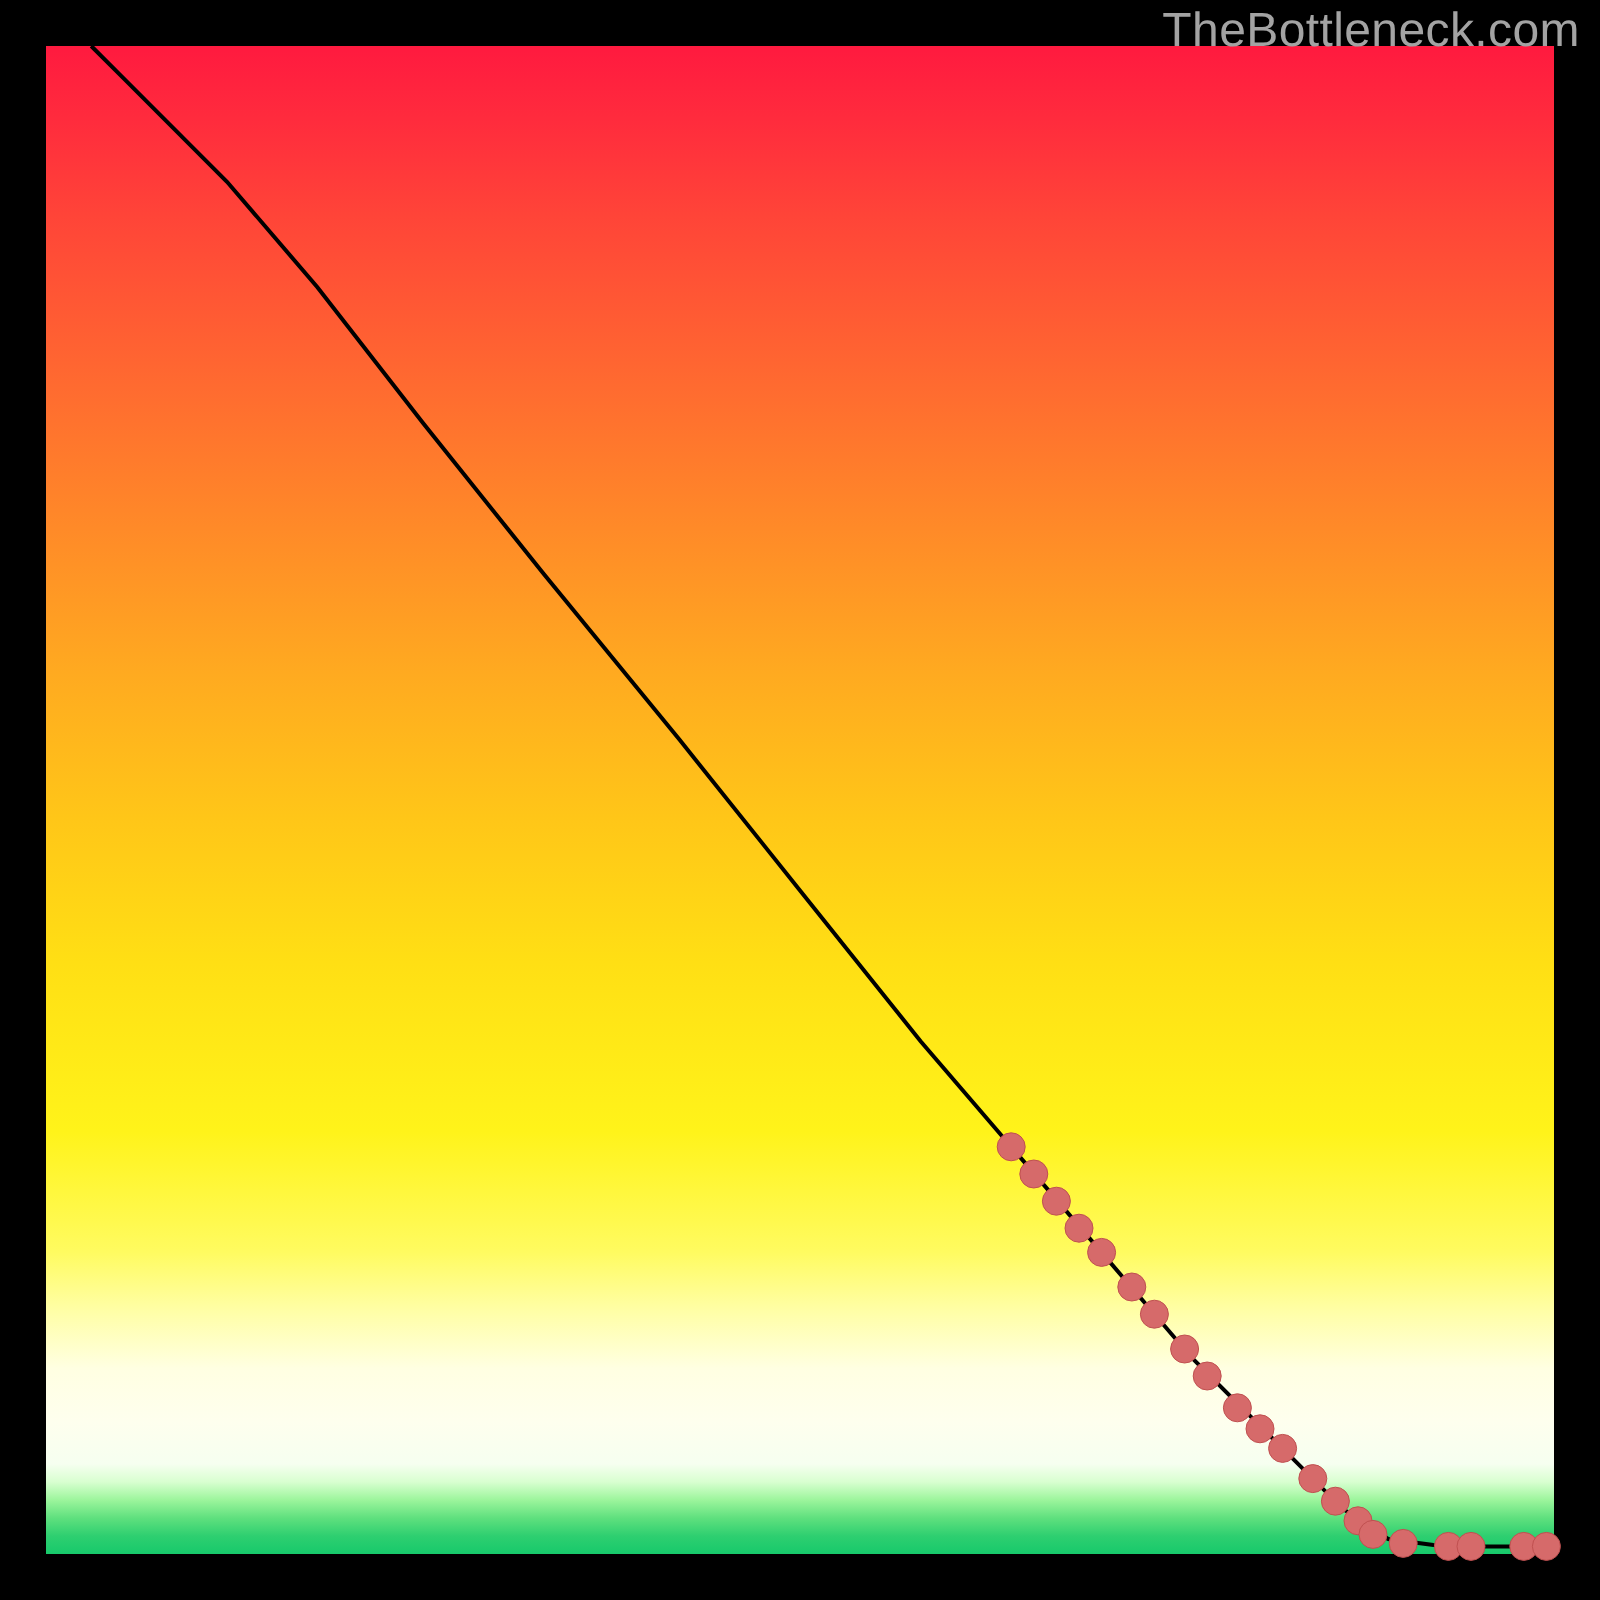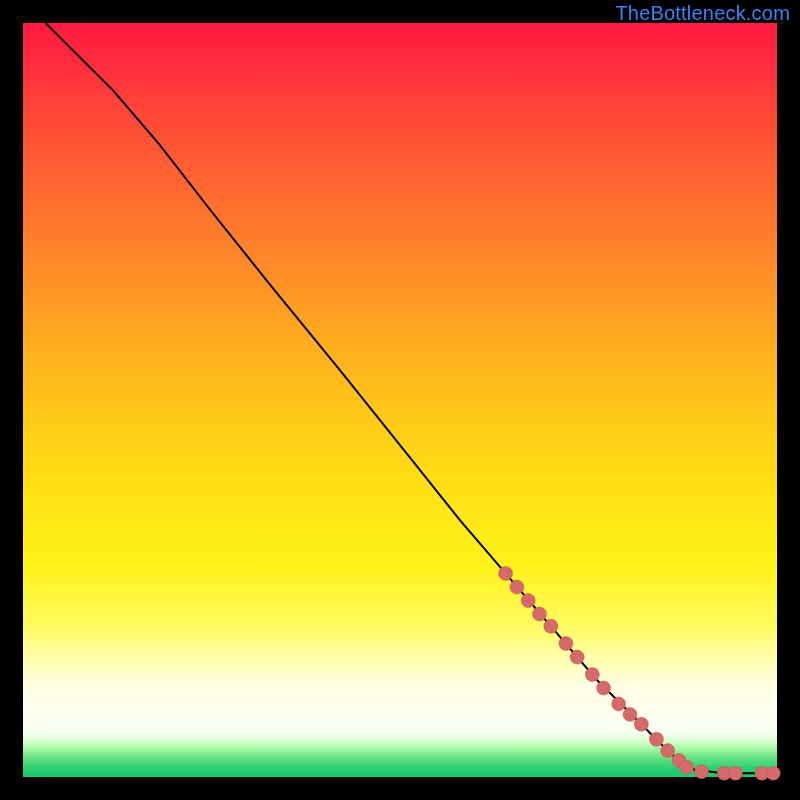"TheBottleneck.com" .watermark { color: #3b82f6 -> #a3a3a3; font-size: 20px -> 24px }
